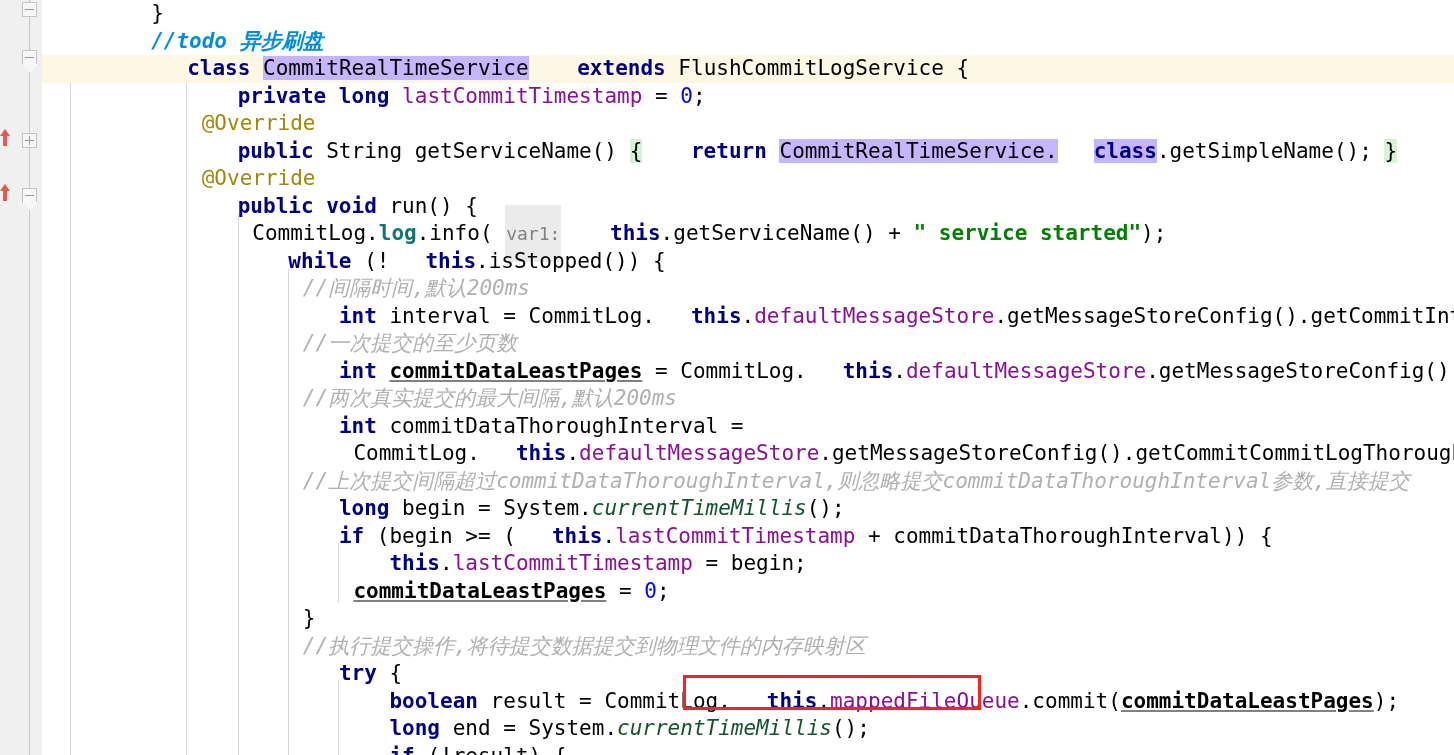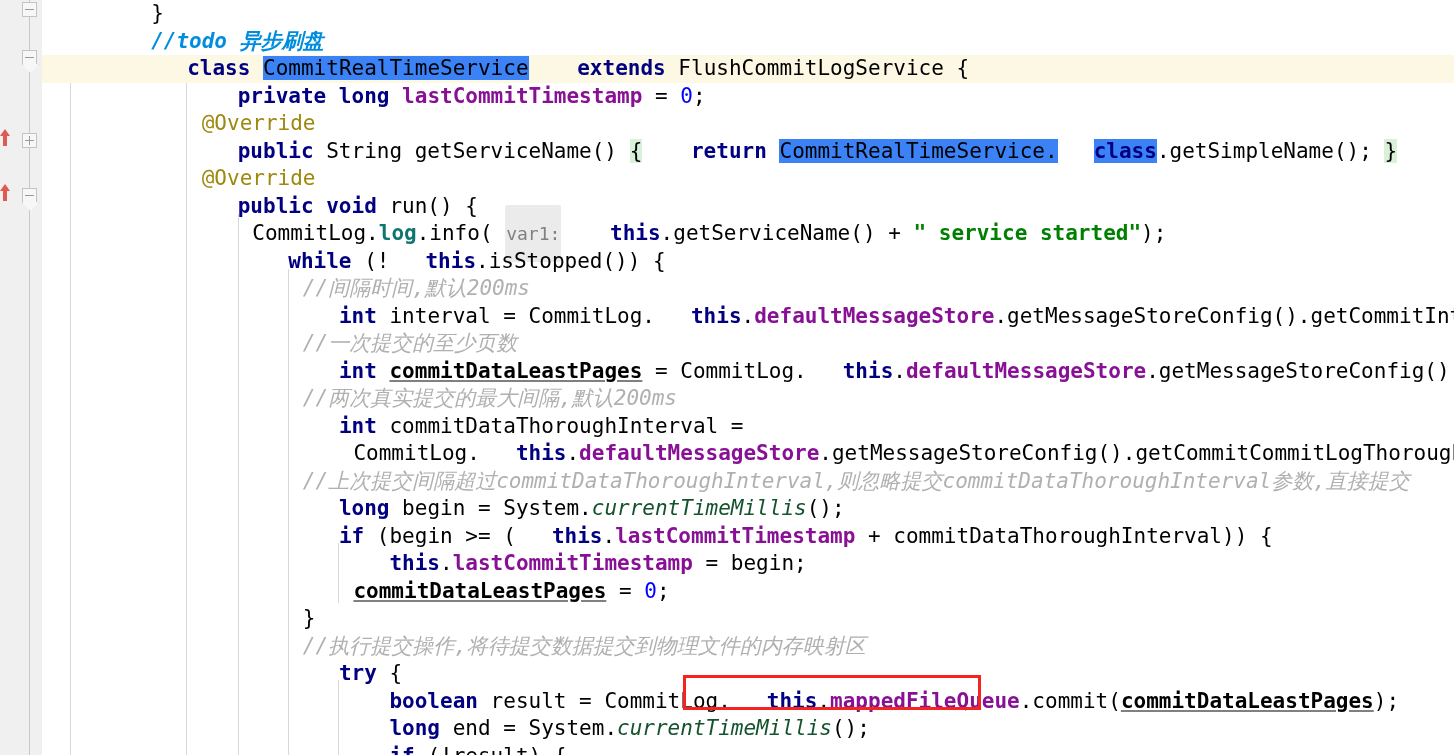"CommitRealTimeService" .hl-ident { background: #3b82f6 -> #c4b5fd }
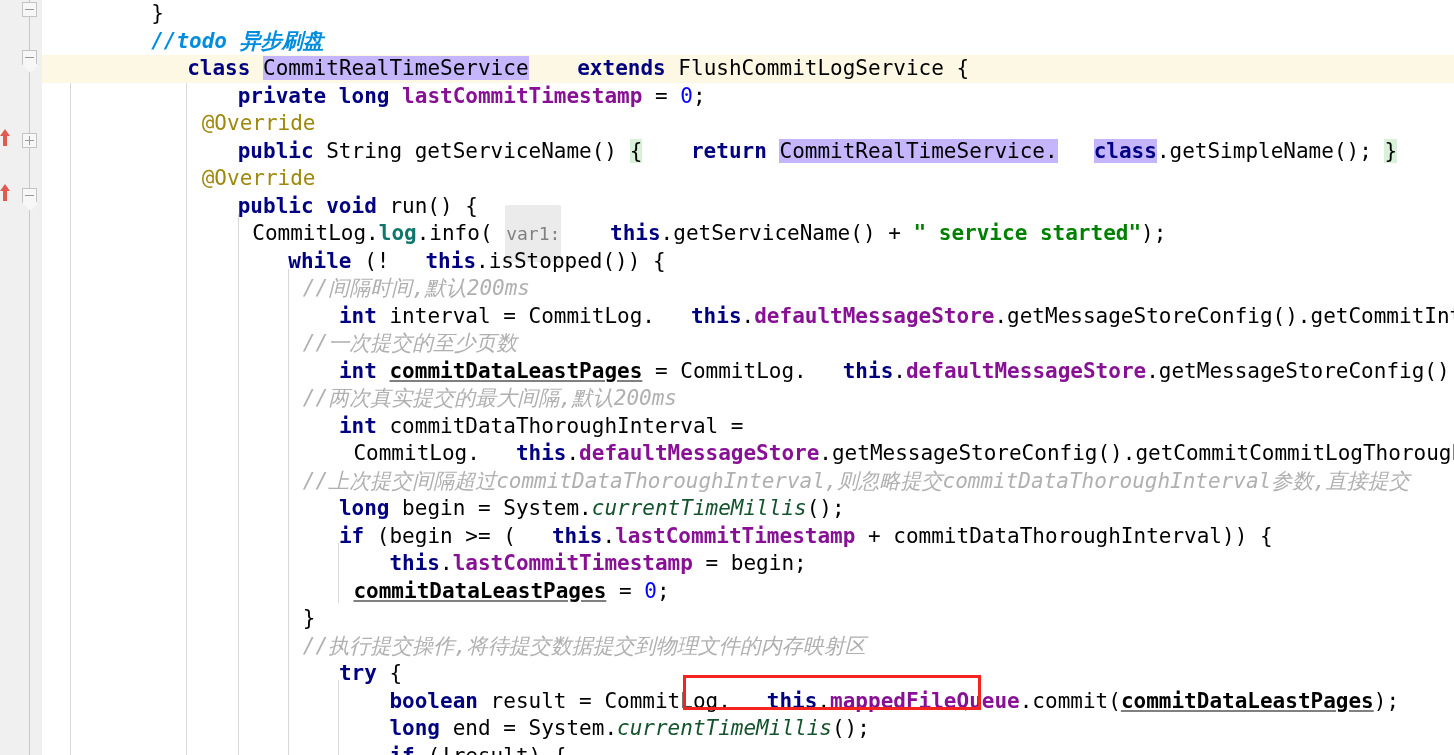"lastCommitTimestamp" .field { font-weight: bold -> normal }
